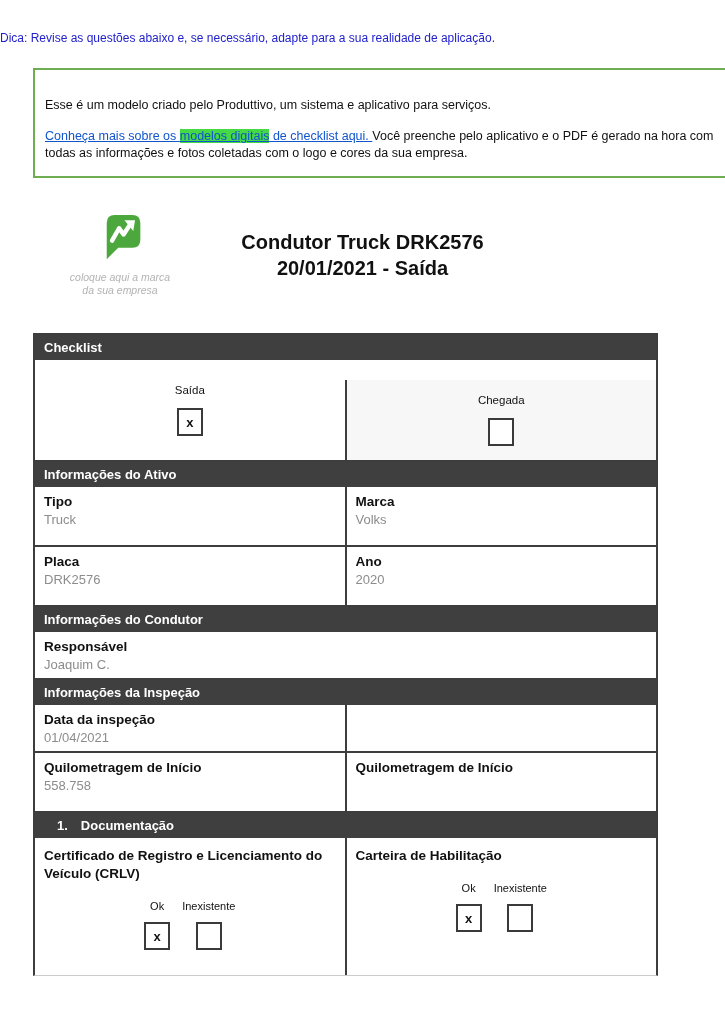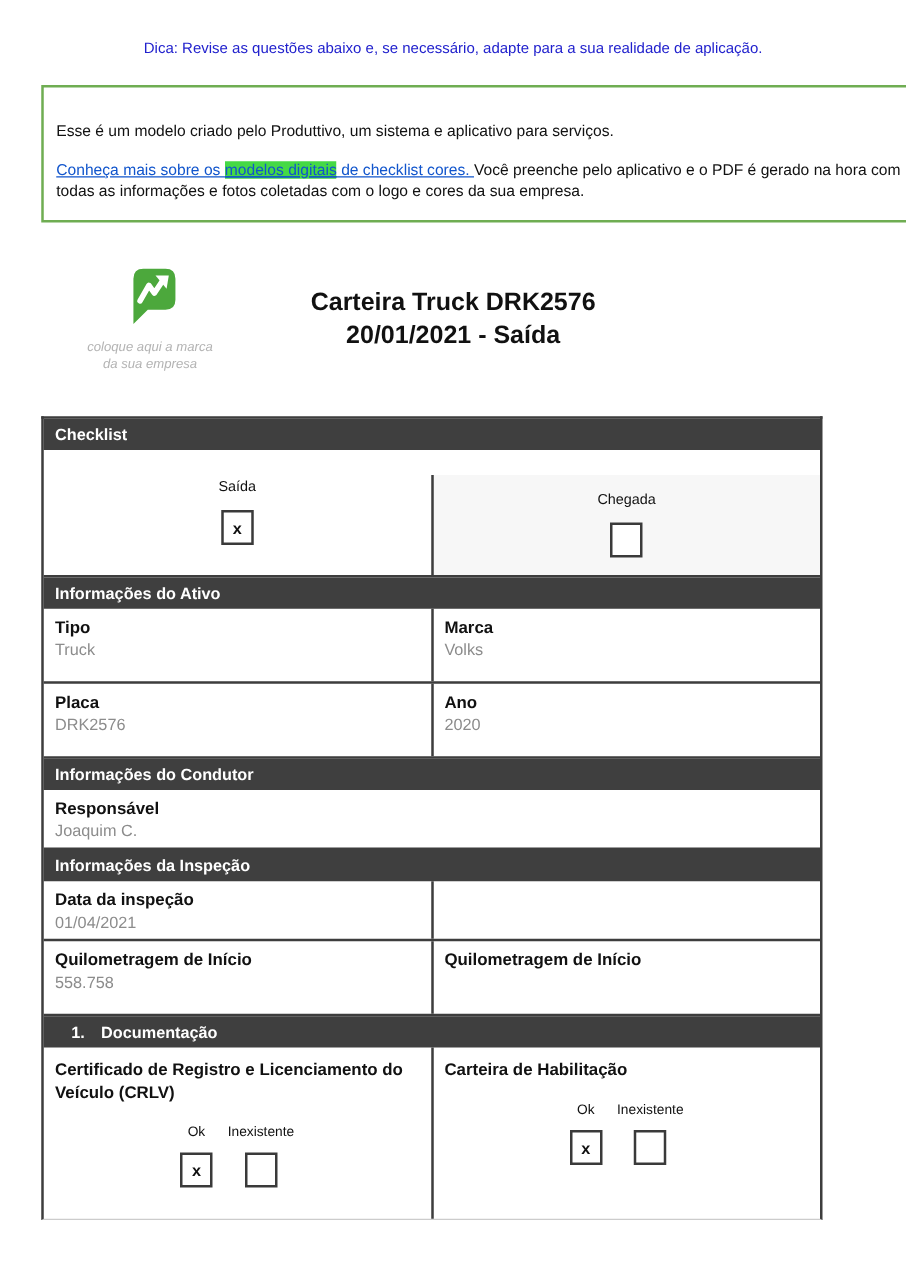"Dica: Revise as questões abaixo" .tip { text-align: center -> none }
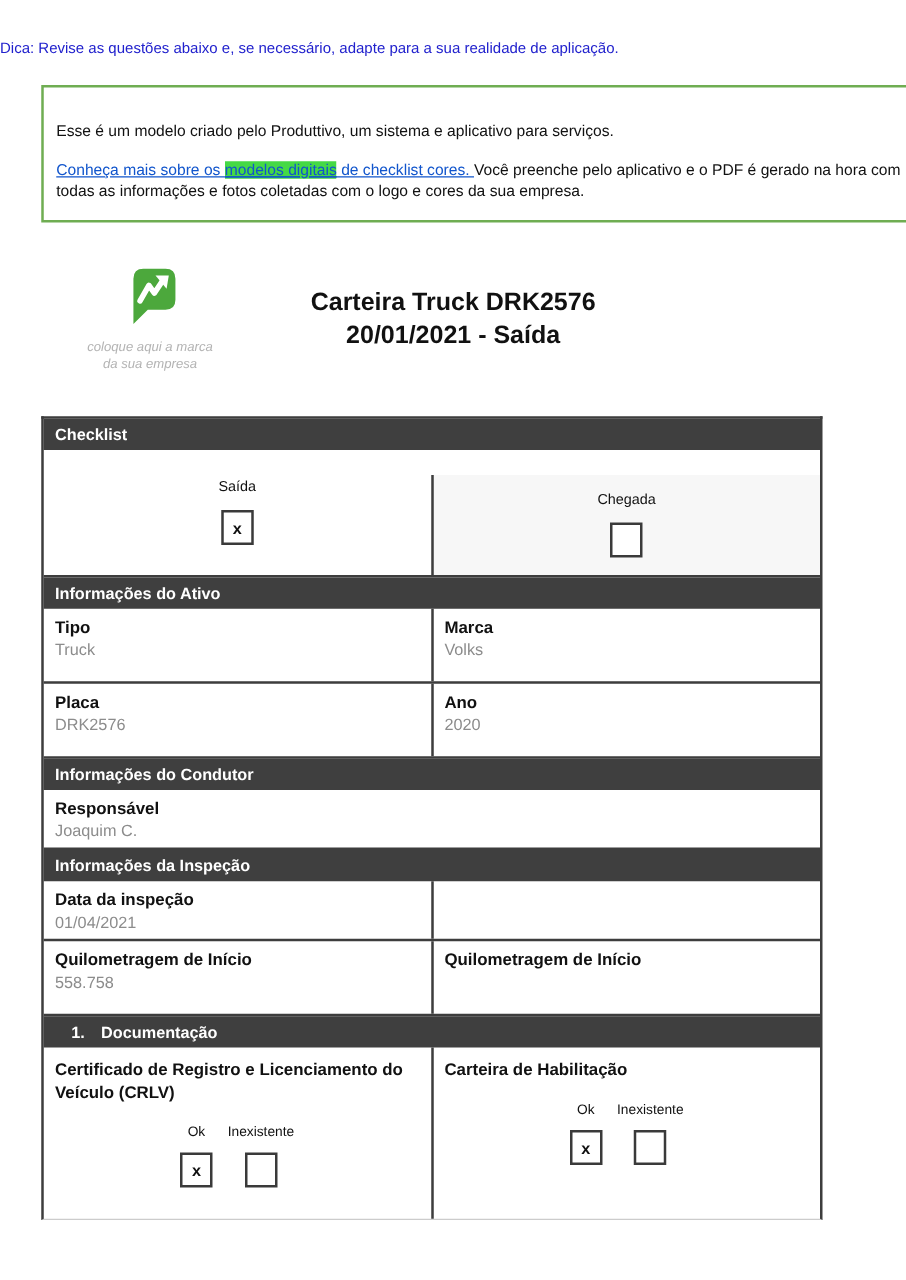"de checklist cores." span { text: cores -> aqui }
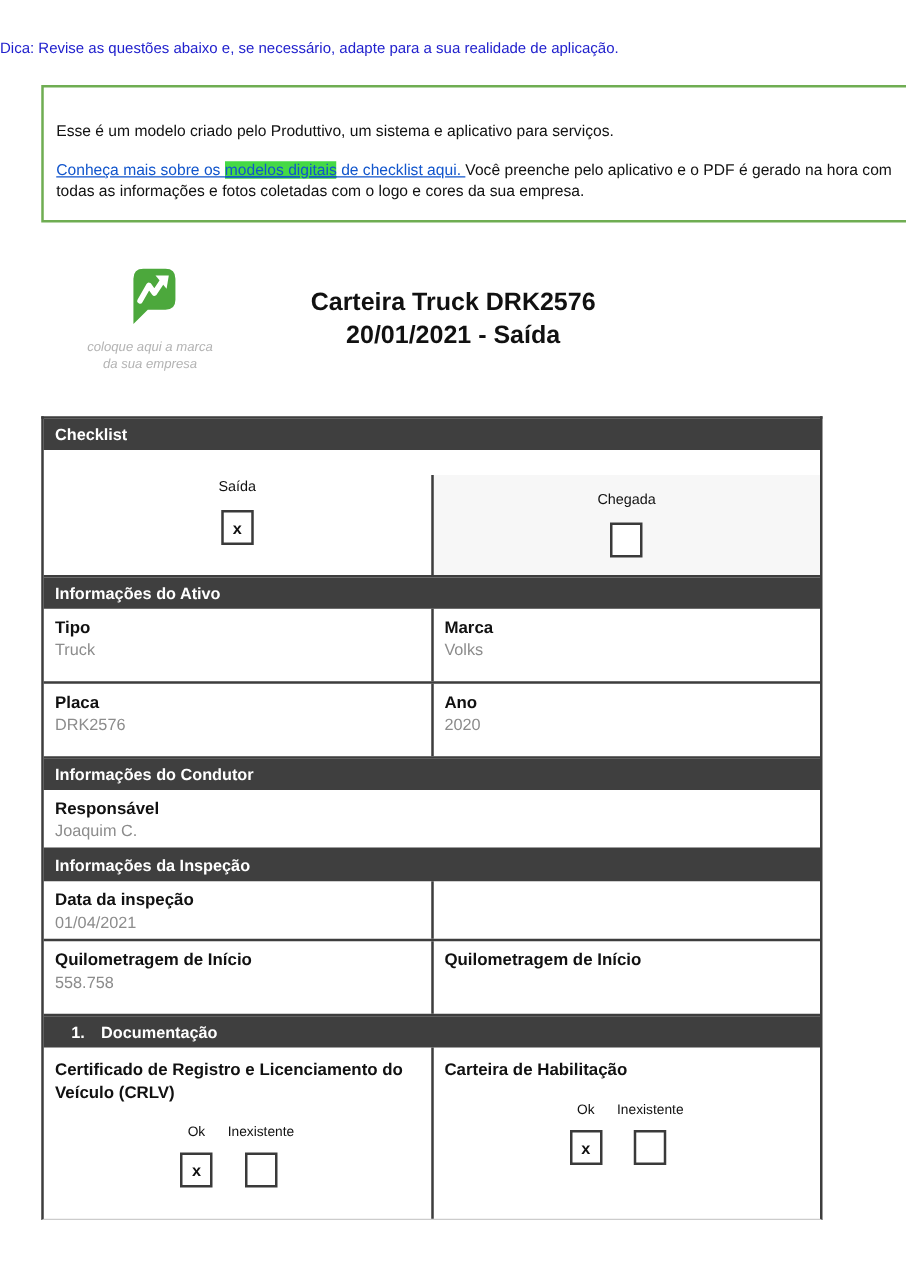"Carteira Truck DRK2576" div { text: Carteira -> Condutor }
